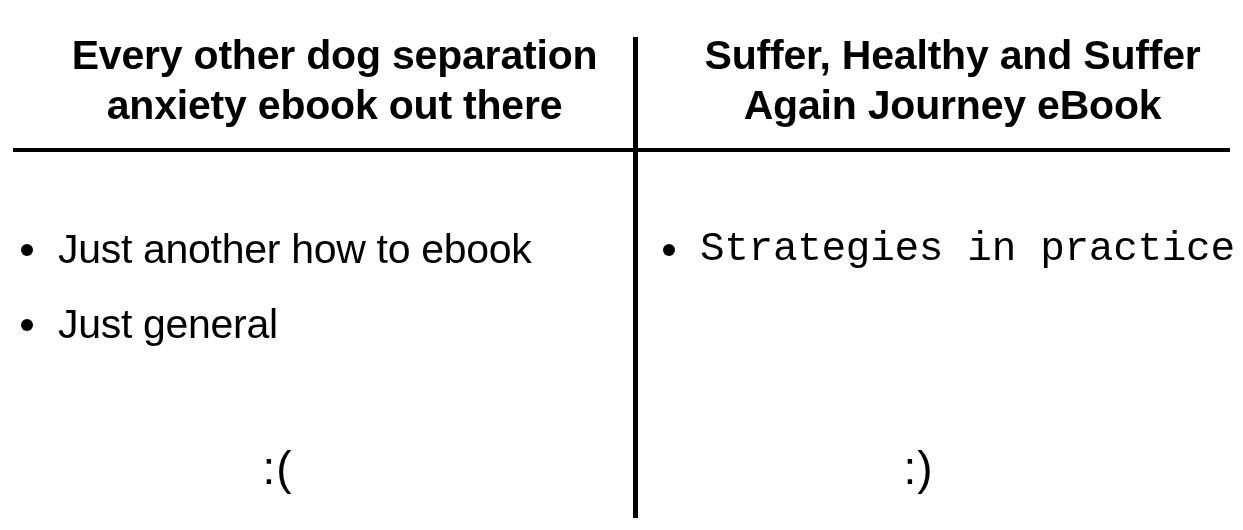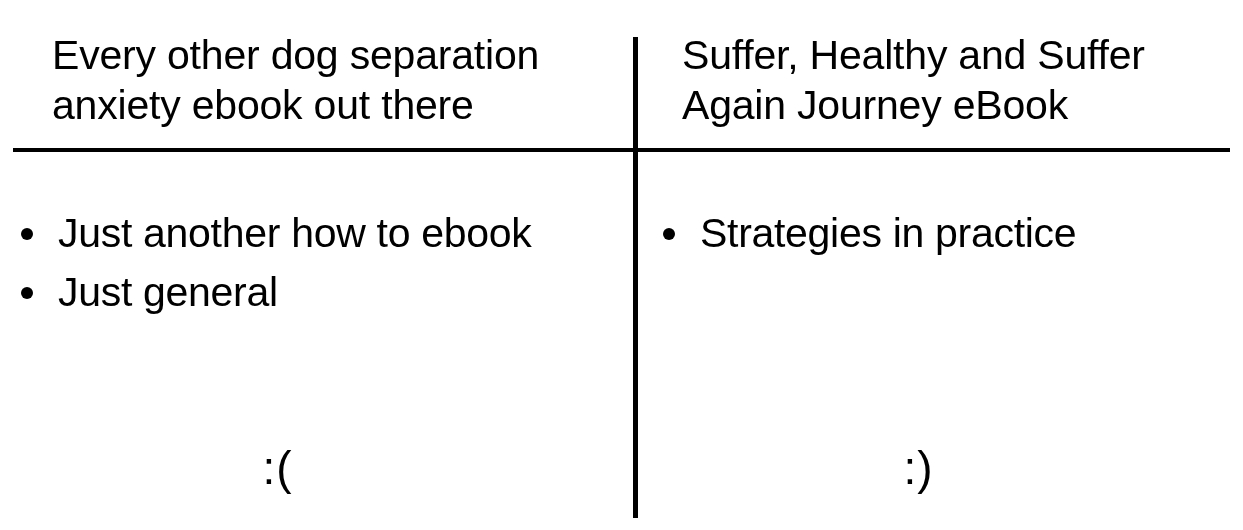"Every other dog separation" .col-header { font-weight: 400 -> 700; left: 8px -> 16px; text-align: none -> center }
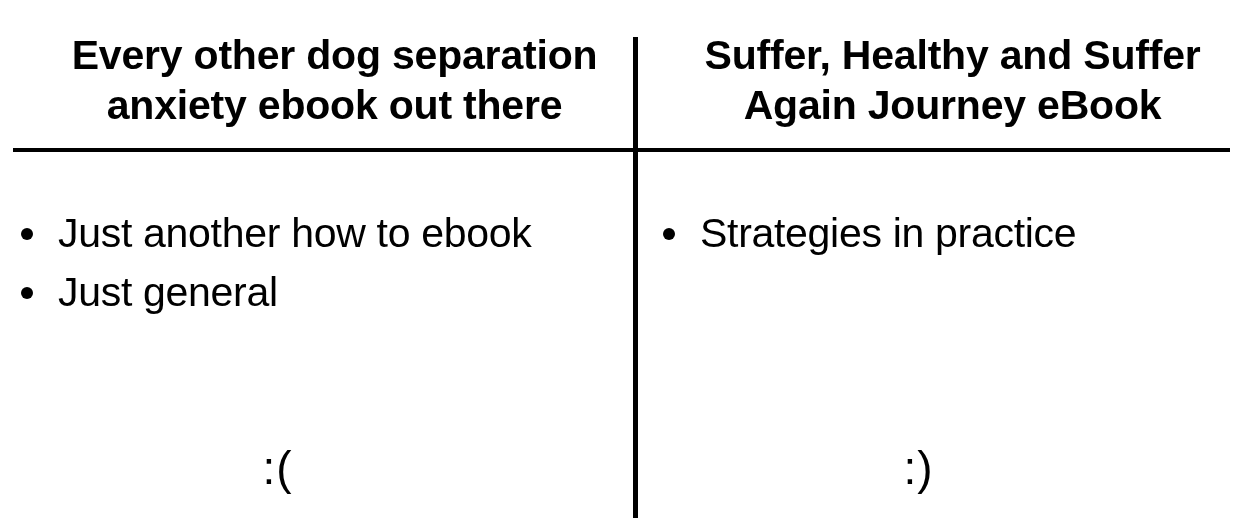"Just another how to ebook" .bullet-item { margin-top: none -> 16px }
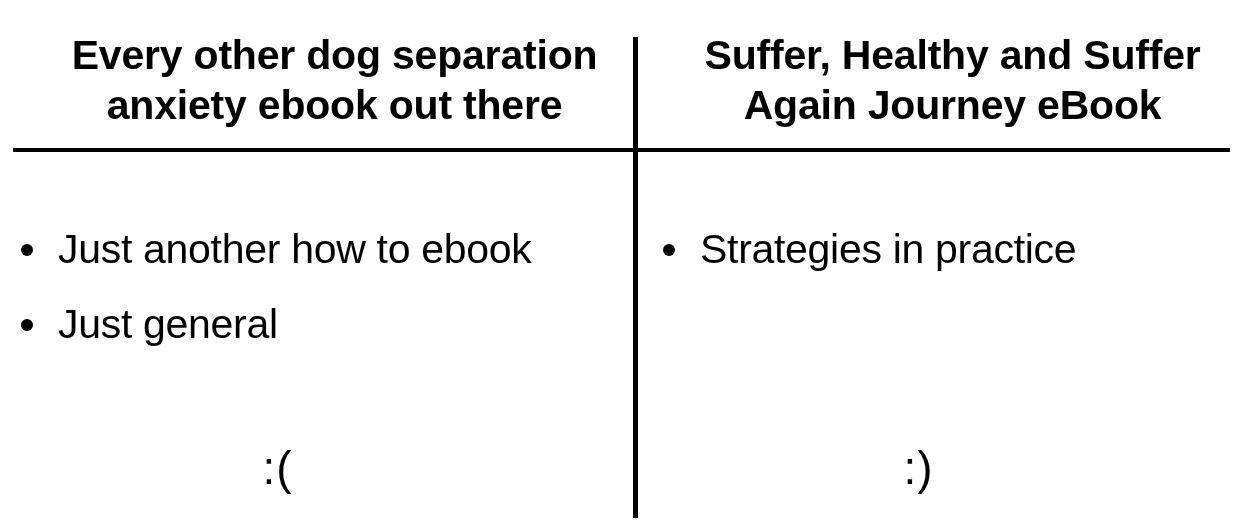"Strategies in practice" .col-right .bullet-list { font-family: none -> Liberation Mono, monospace }
